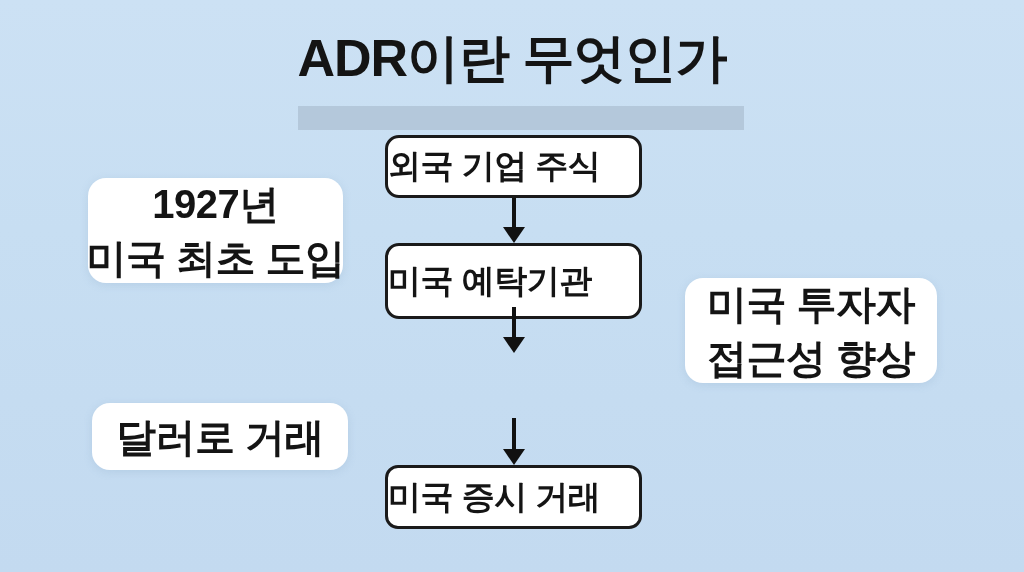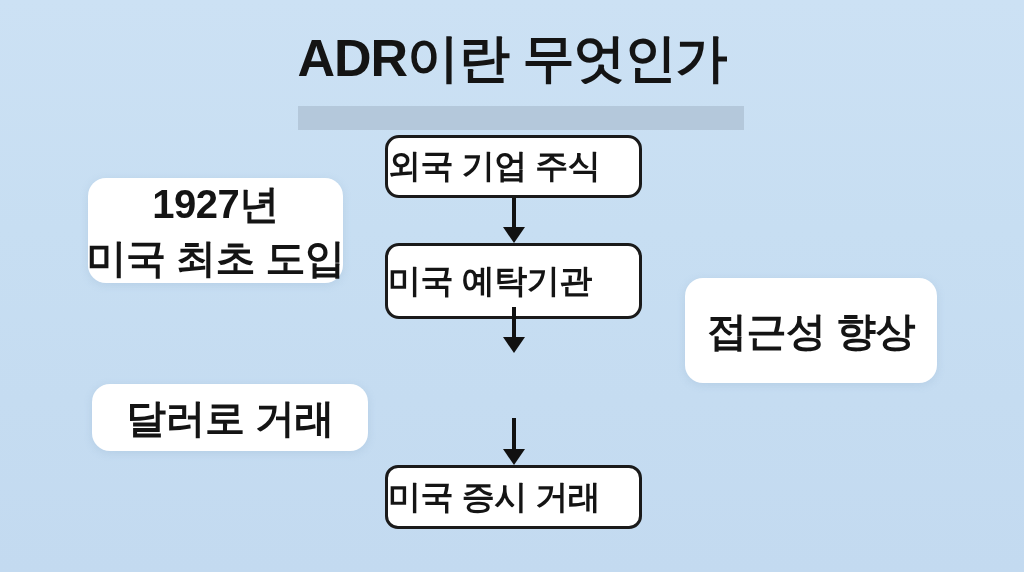"미국 투자자" div { html: none -> <div>미국 투자자</div> }
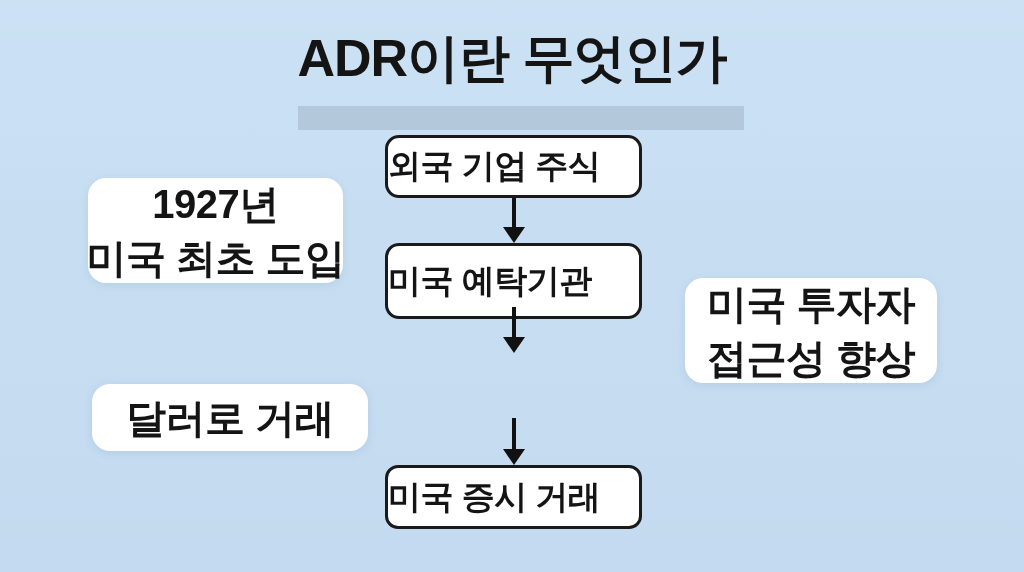"달러로 거래" .note-left-bottom { top: 384px -> 403px; width: 276px -> 256px }
